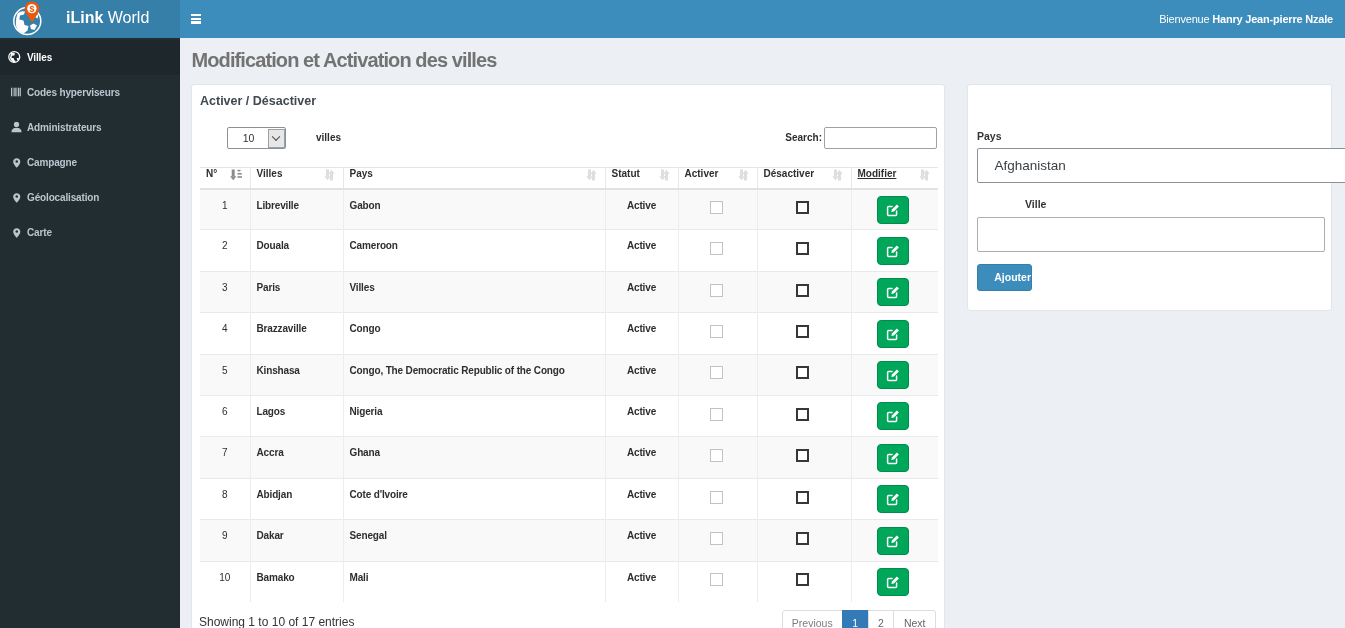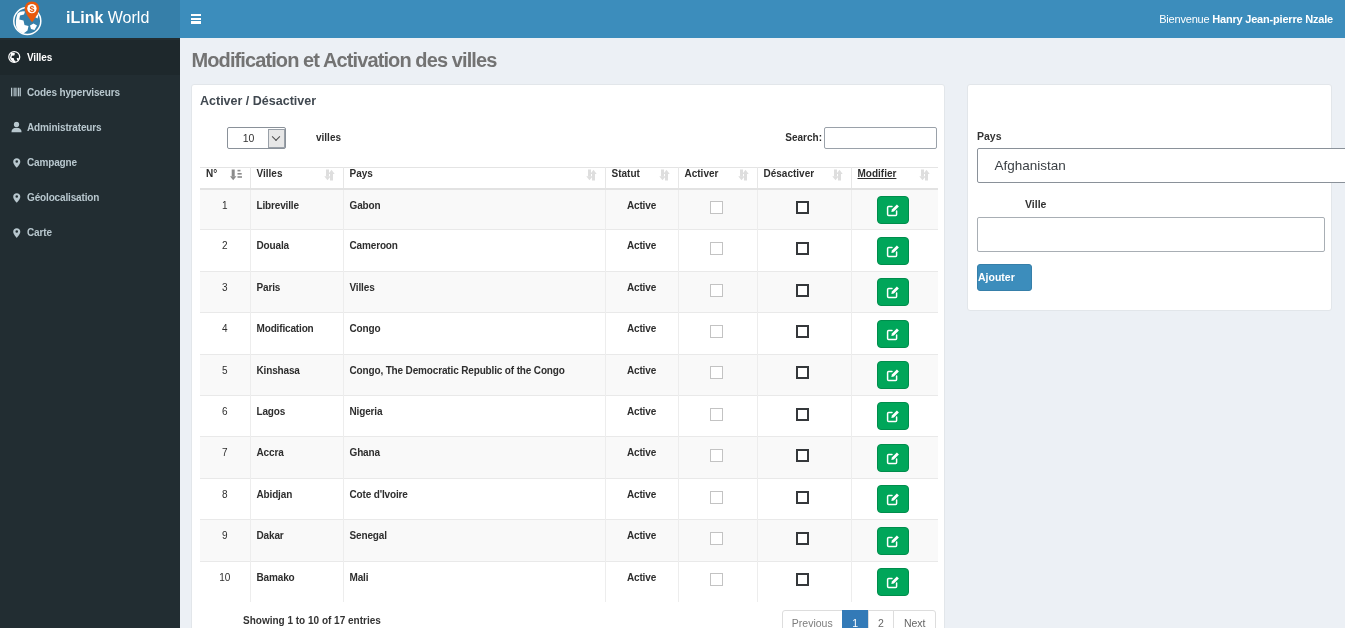"Ajouter" .btn-add { text-align: left -> right }
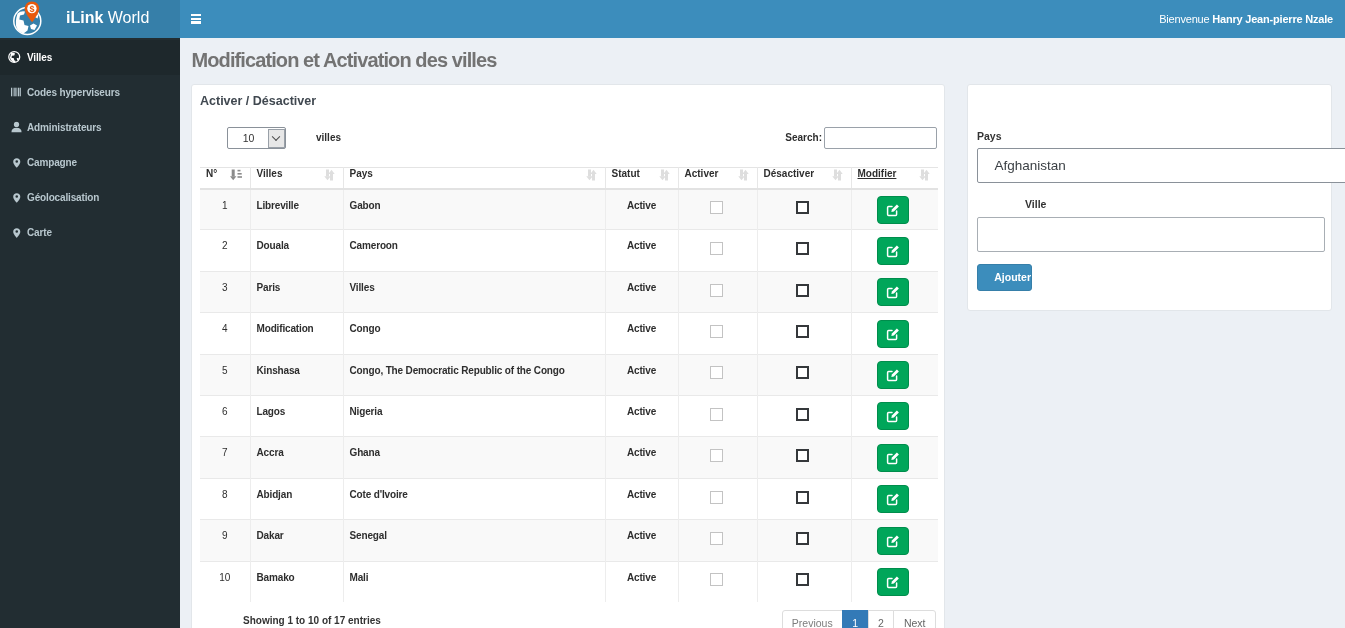"Modification" td.bold { text: Modification -> Brazzaville }
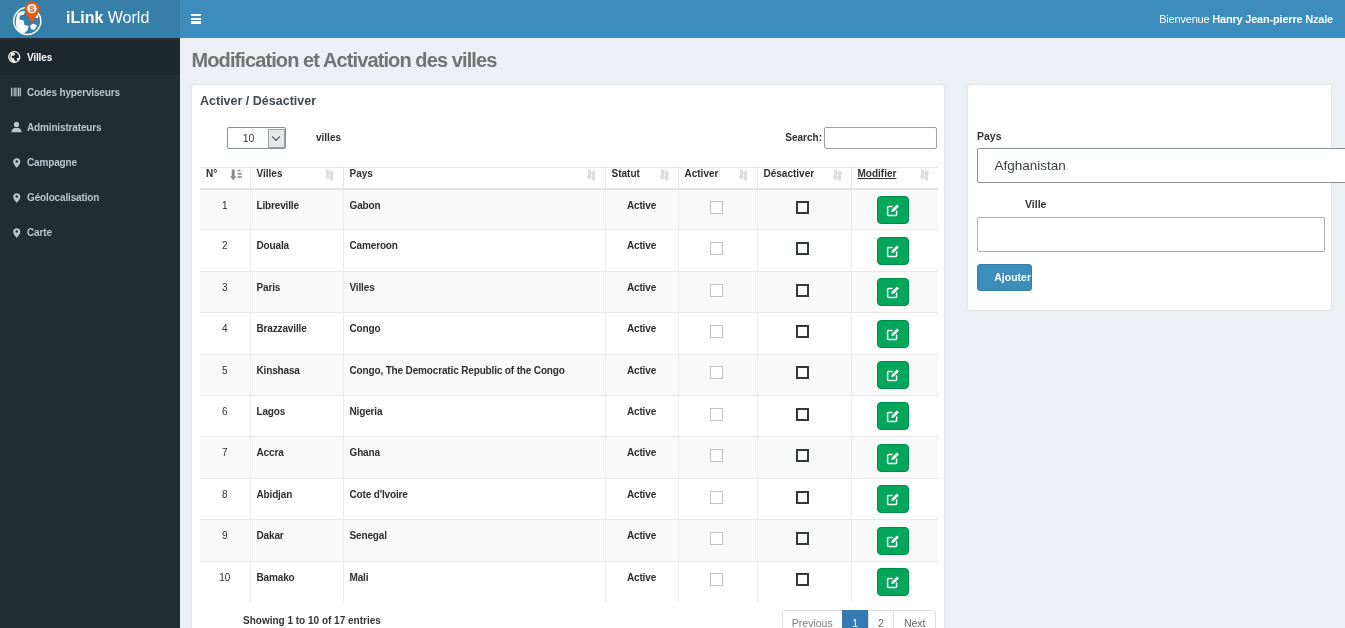"Showing 1 to 10 of" .showing { font-size: 10px -> 12px; font-weight: bold -> normal; margin-left: 44px -> none }
